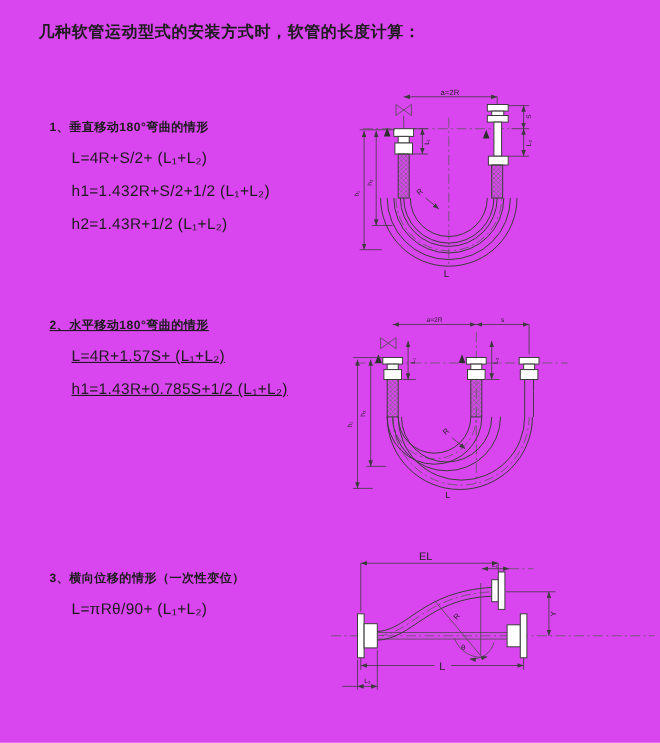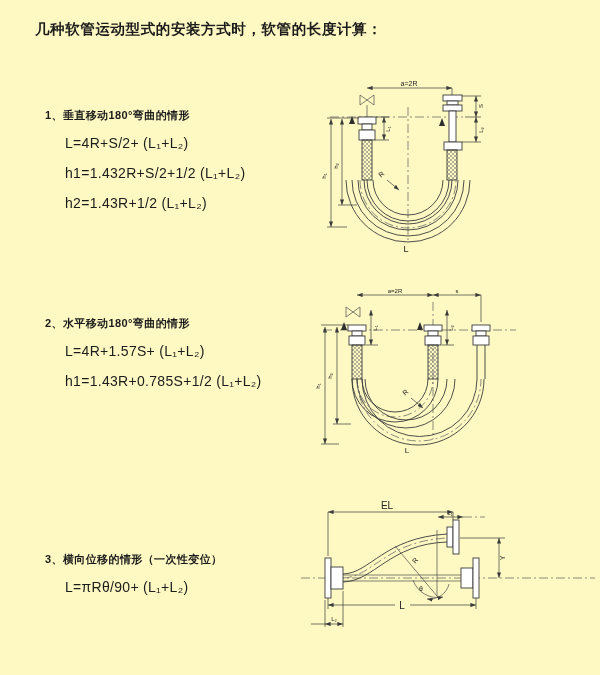"几种软管运动型式的安装方式时，软管的长度计算：" .page { background: #fef9c3 -> #d946ef }
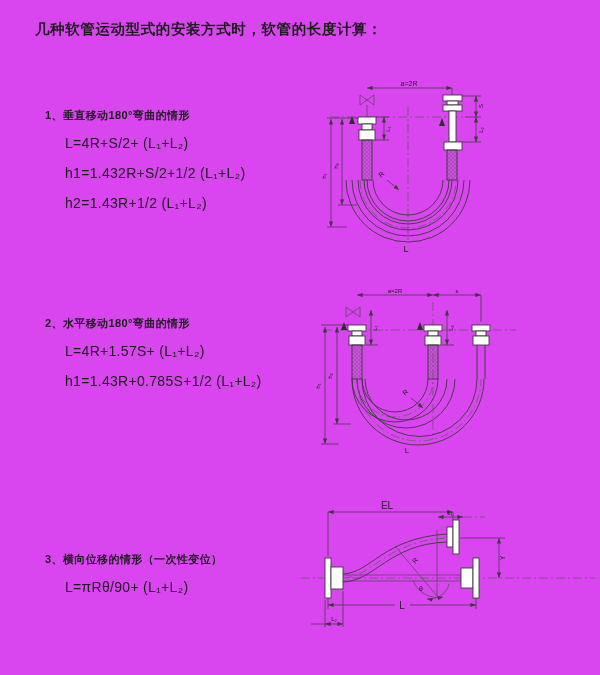"2、水平移动180°弯曲的情形" .sec2 { text-decoration: none -> underline; top: 316px -> 288px }
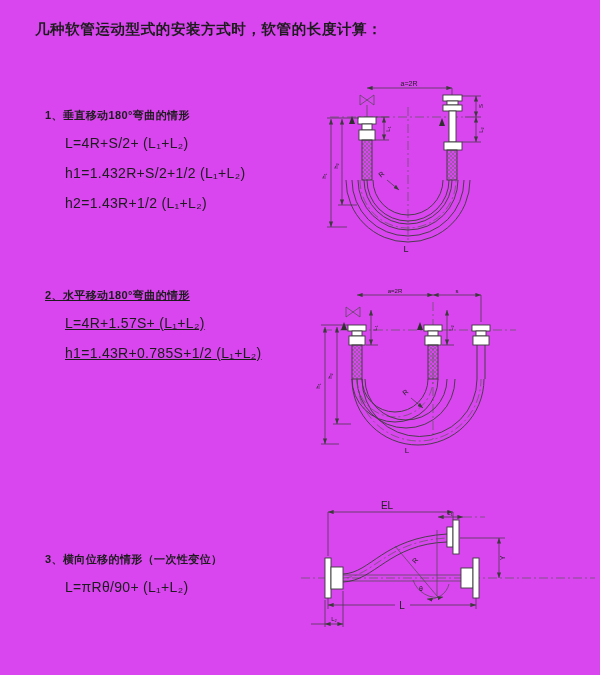"3、横向位移的情形（一次性变位）" .sec3 { margin-top: 34px -> none }
